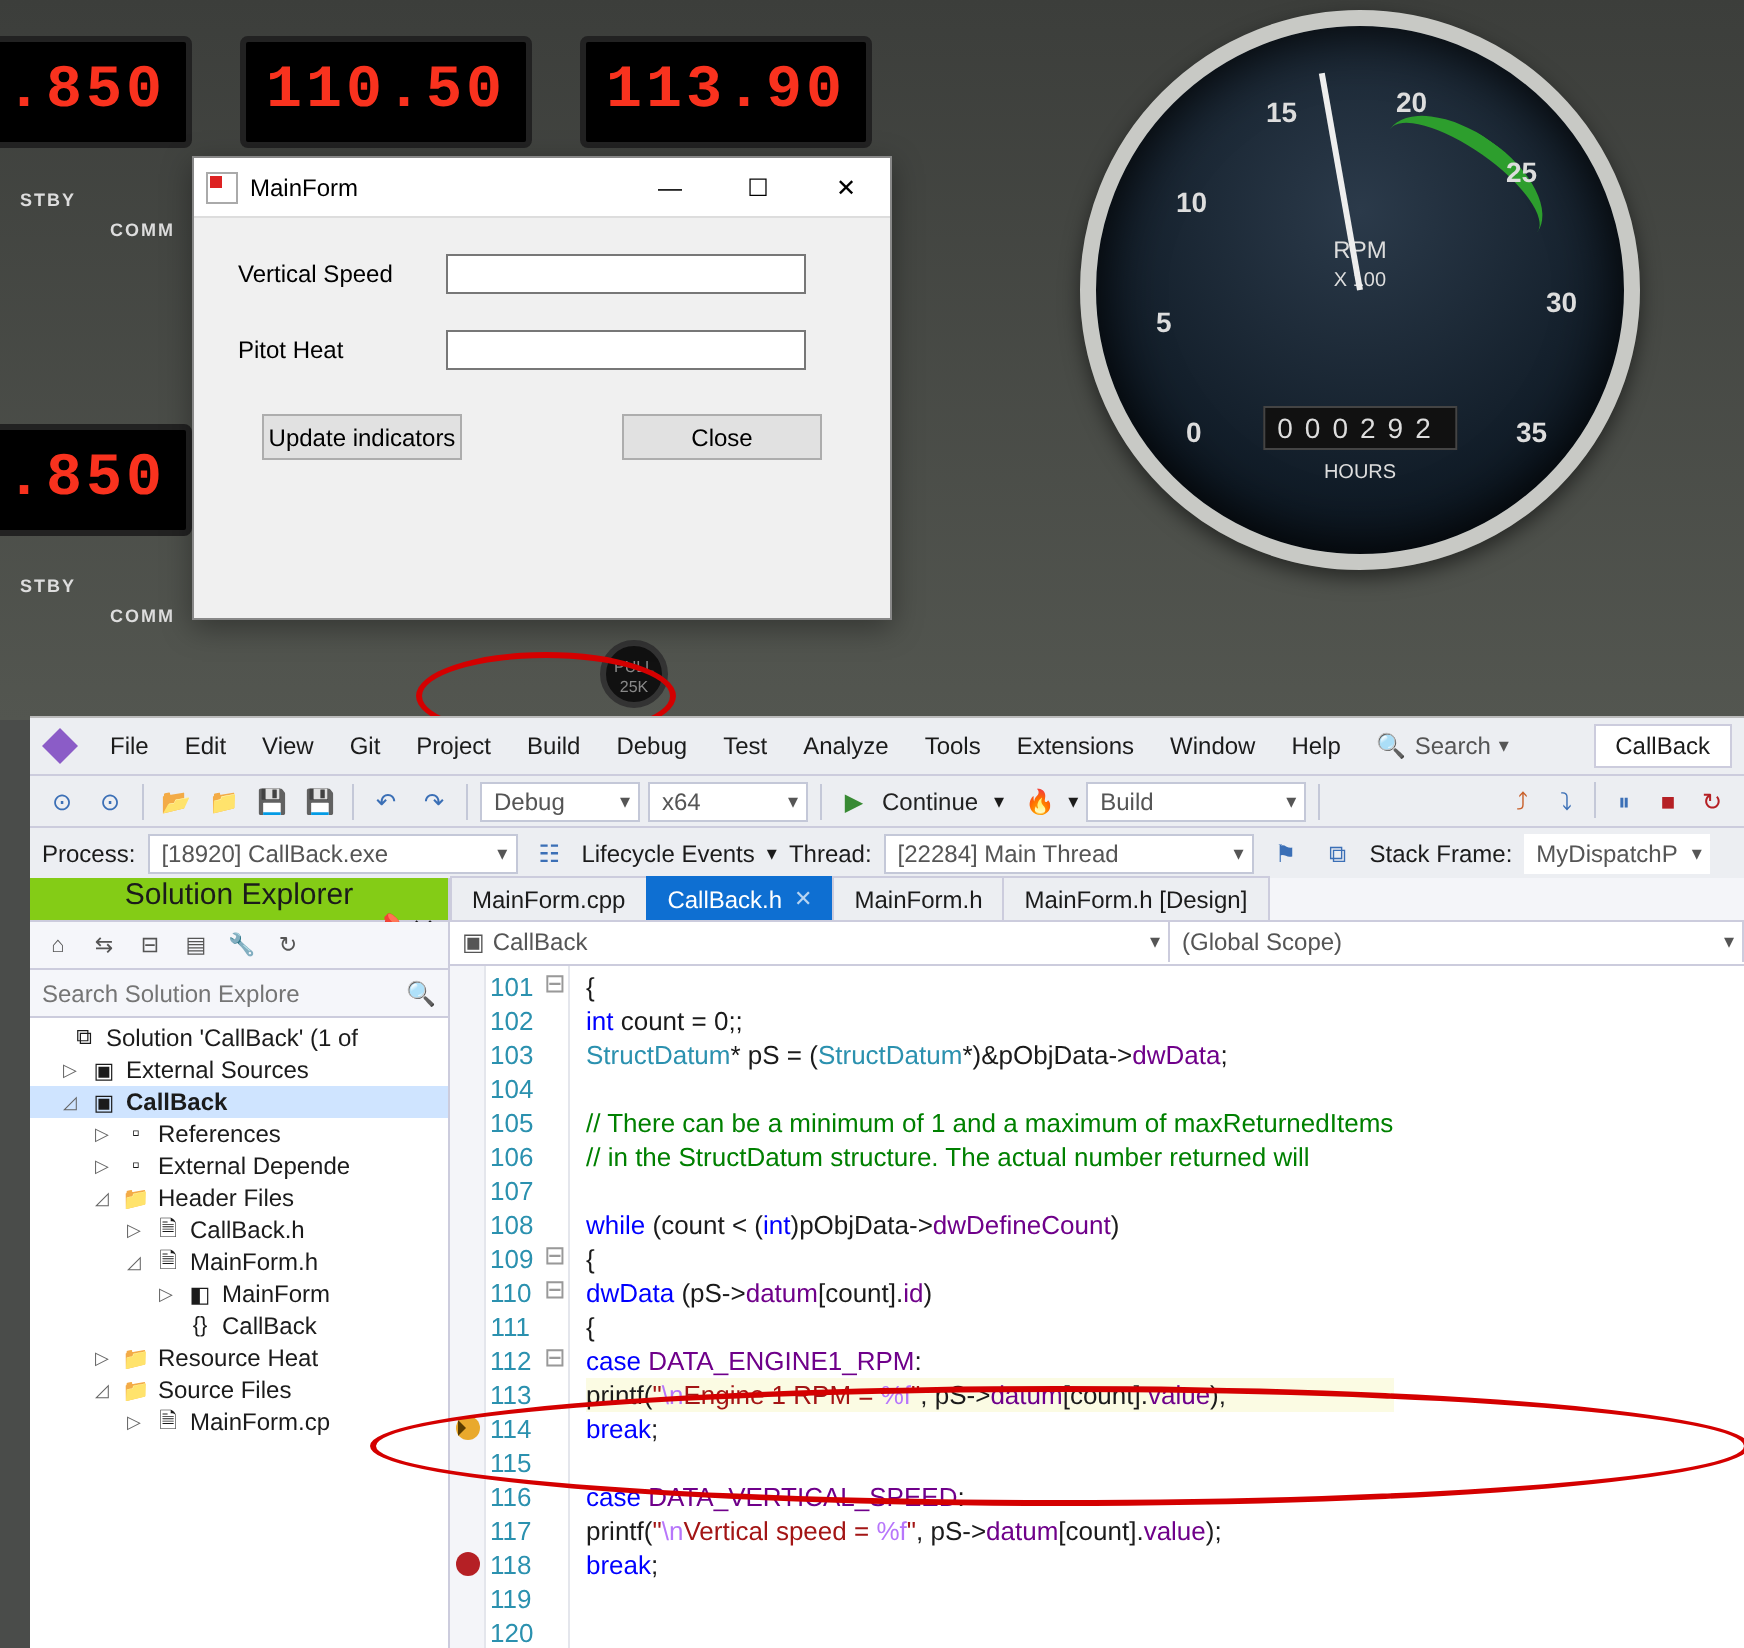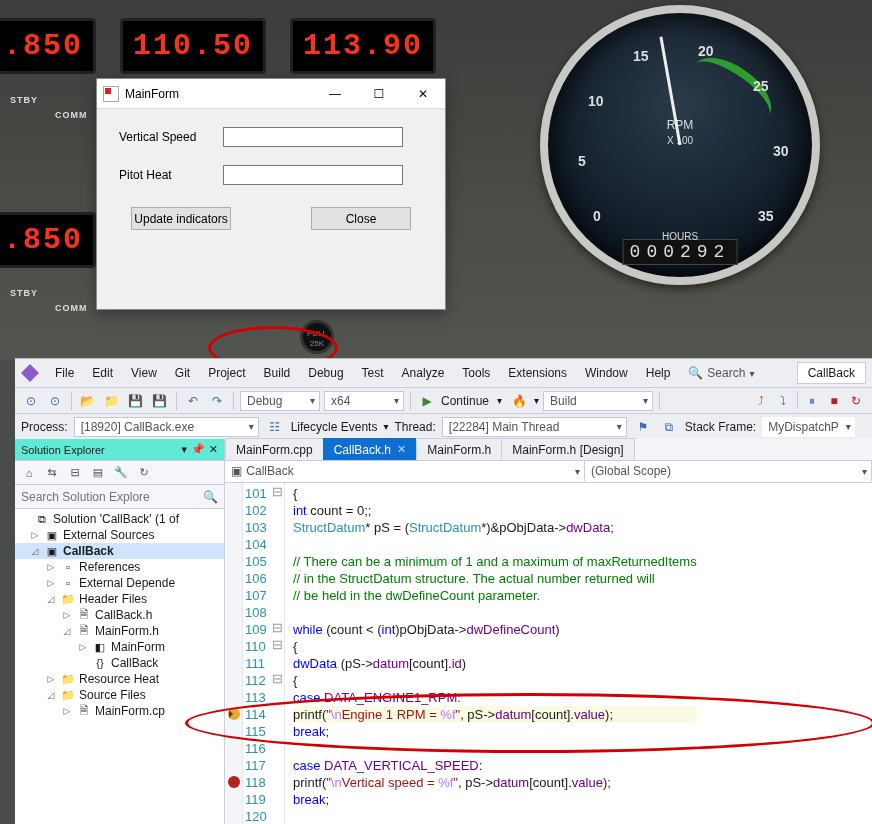"000292" .gauge .odometer { font-family: Liberation Mono, monospace -> Liberation Sans, sans-serif; font-size: 18px -> 14px; margin-top: 36px -> none }
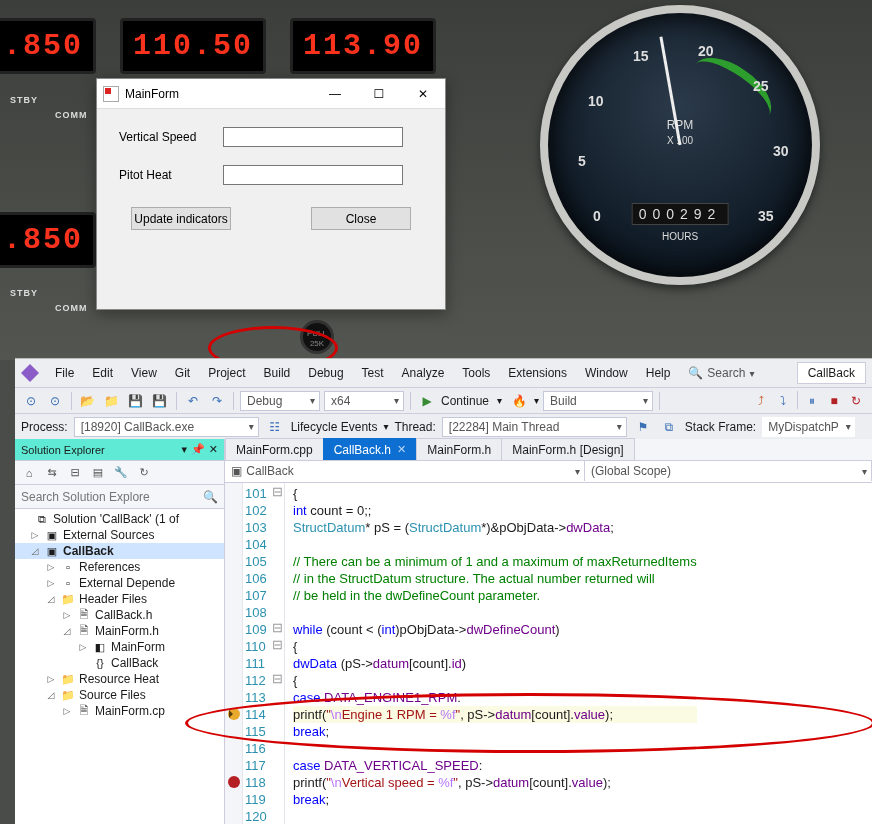"Solution Explorer" .solpane .panetitle { background: #5eead4 -> #84cc16; flex-direction: none -> column; font-size: 11px -> 15px }
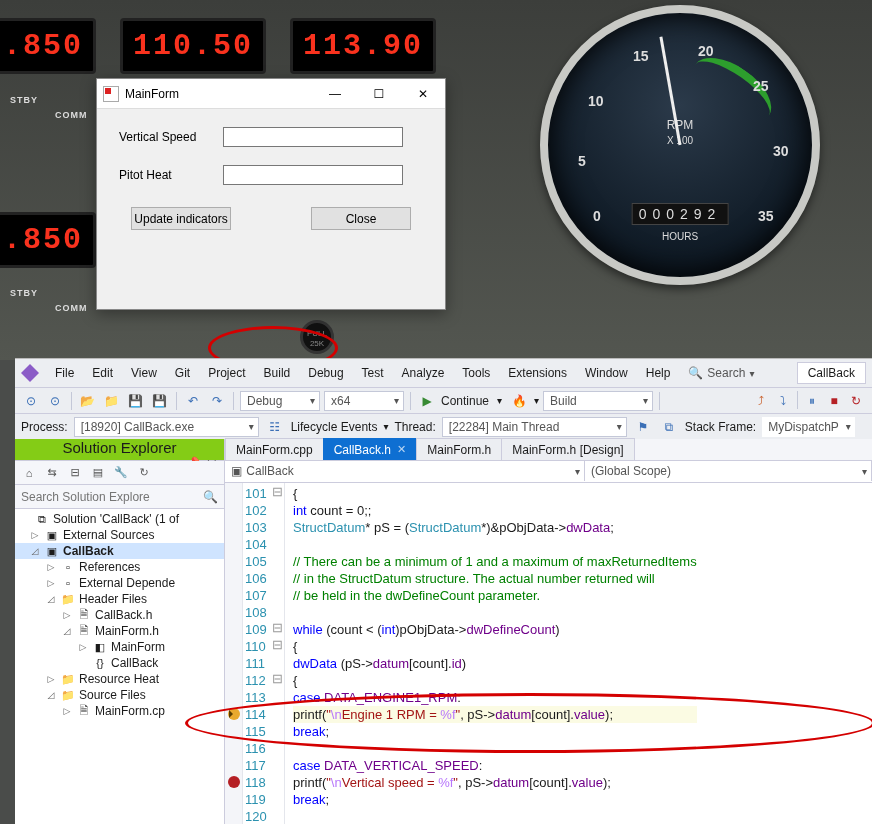"// be held in the" div { html: <div> <span>// be held in the dwDefineCount parameter.</span></div> -> none }
